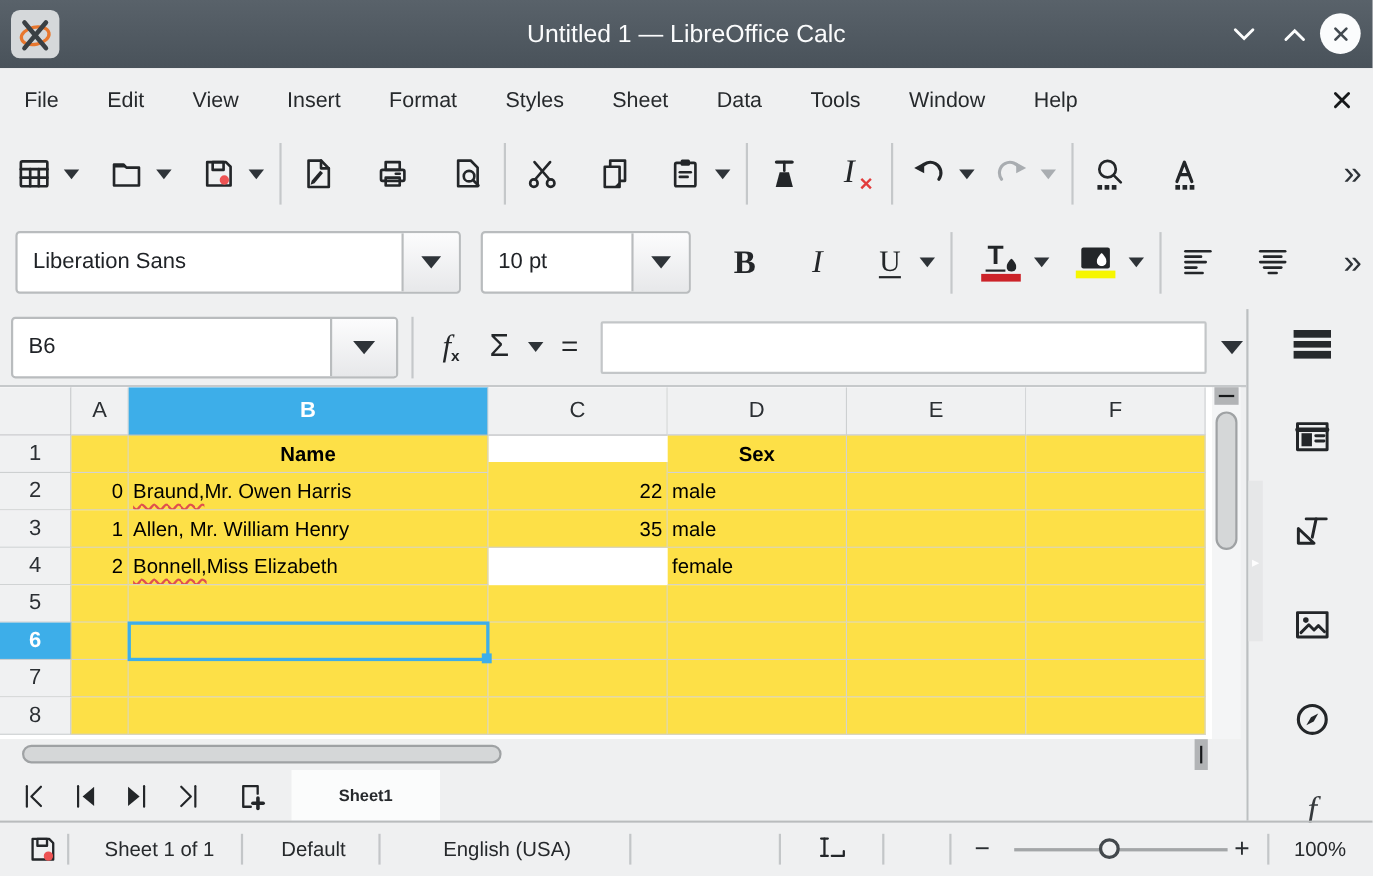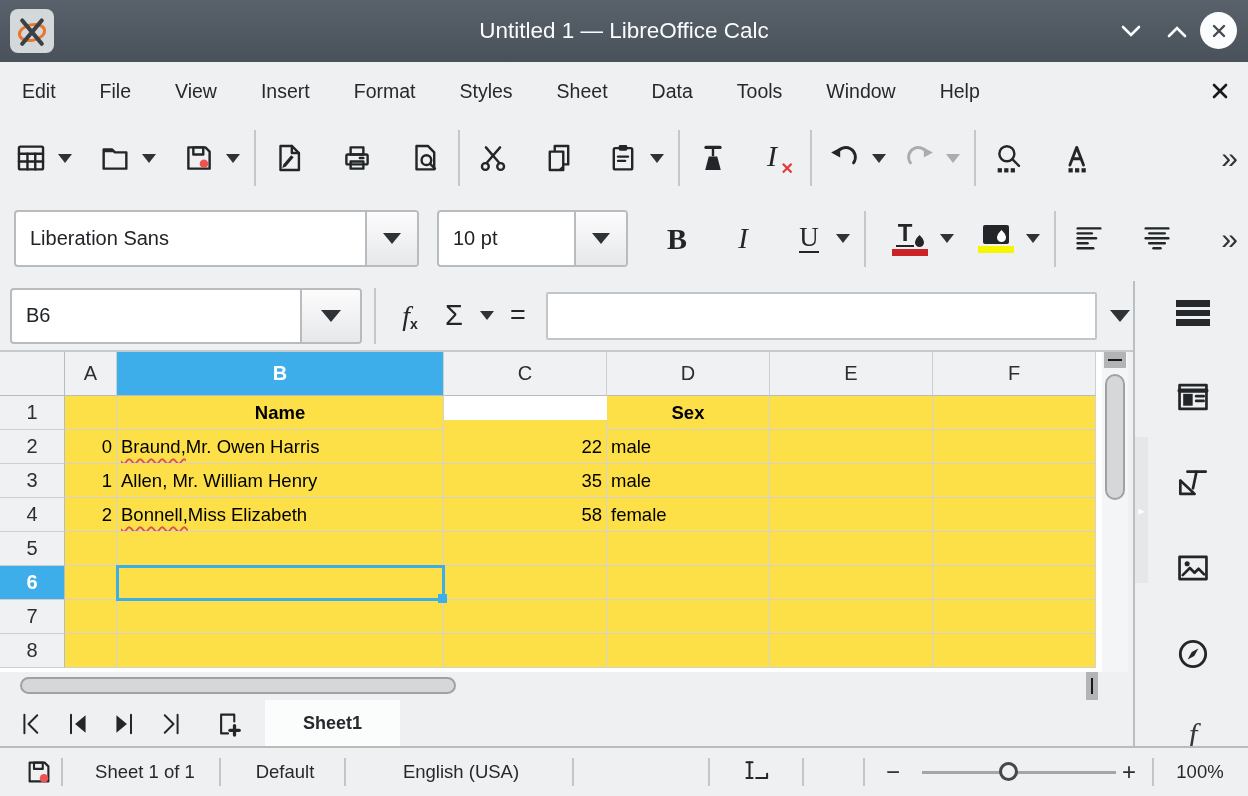"Edit" span.menu-item { order: before "File" -> after "File" }
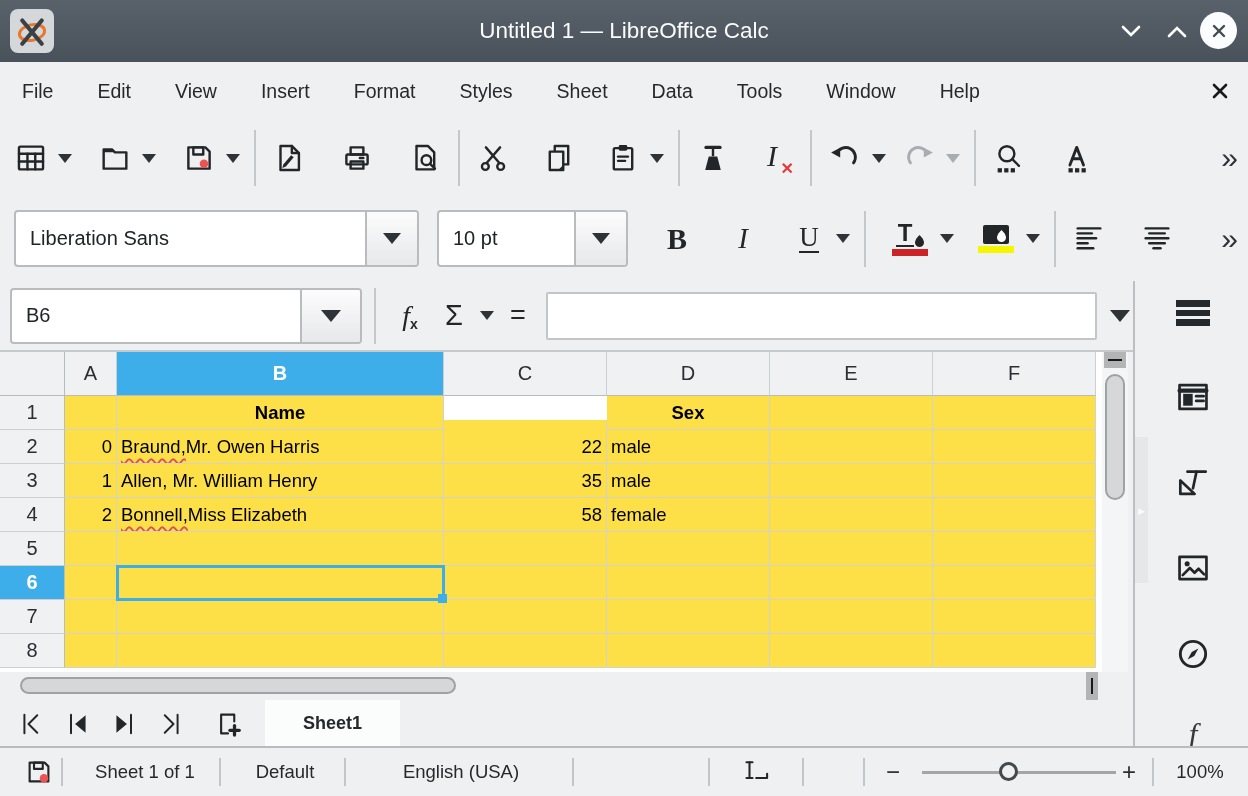"58" div.cell { html: <div>58</div> -> none }
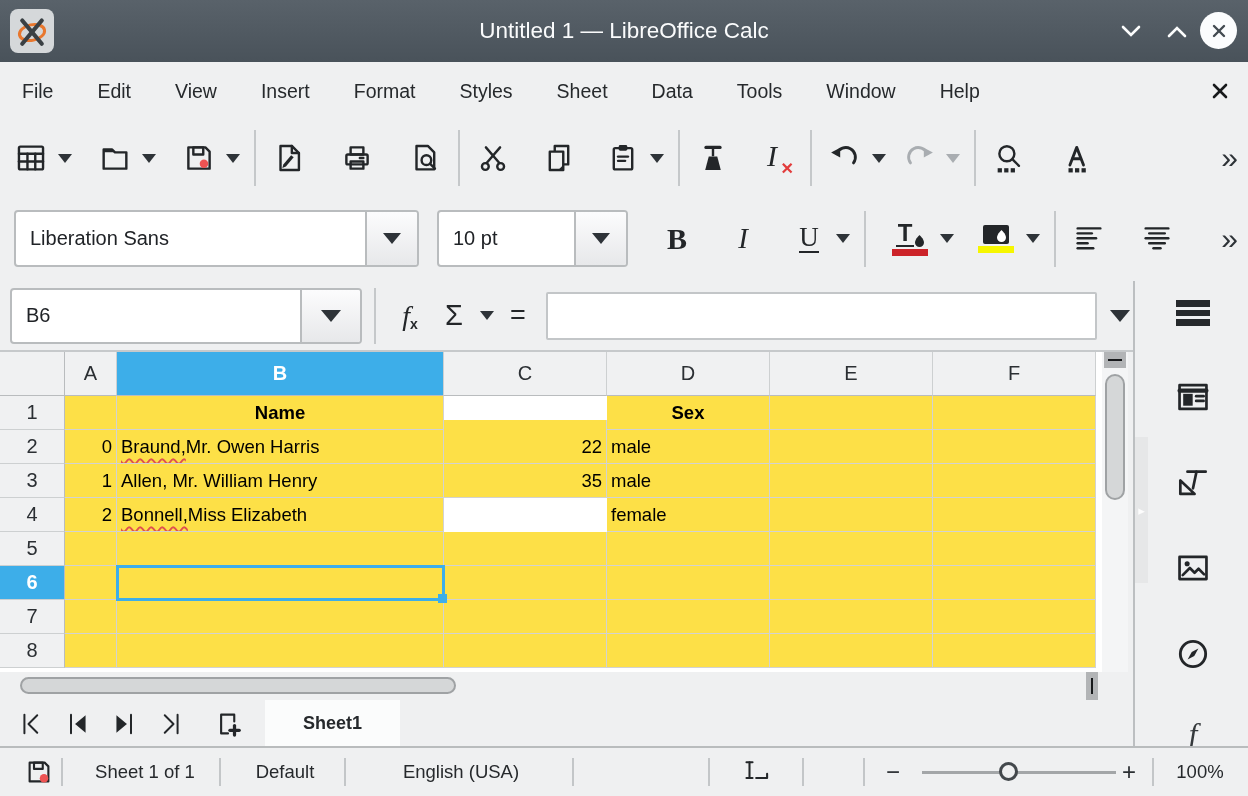"Sheet1" .sheet-tab { font-size: 18px -> 15px }
